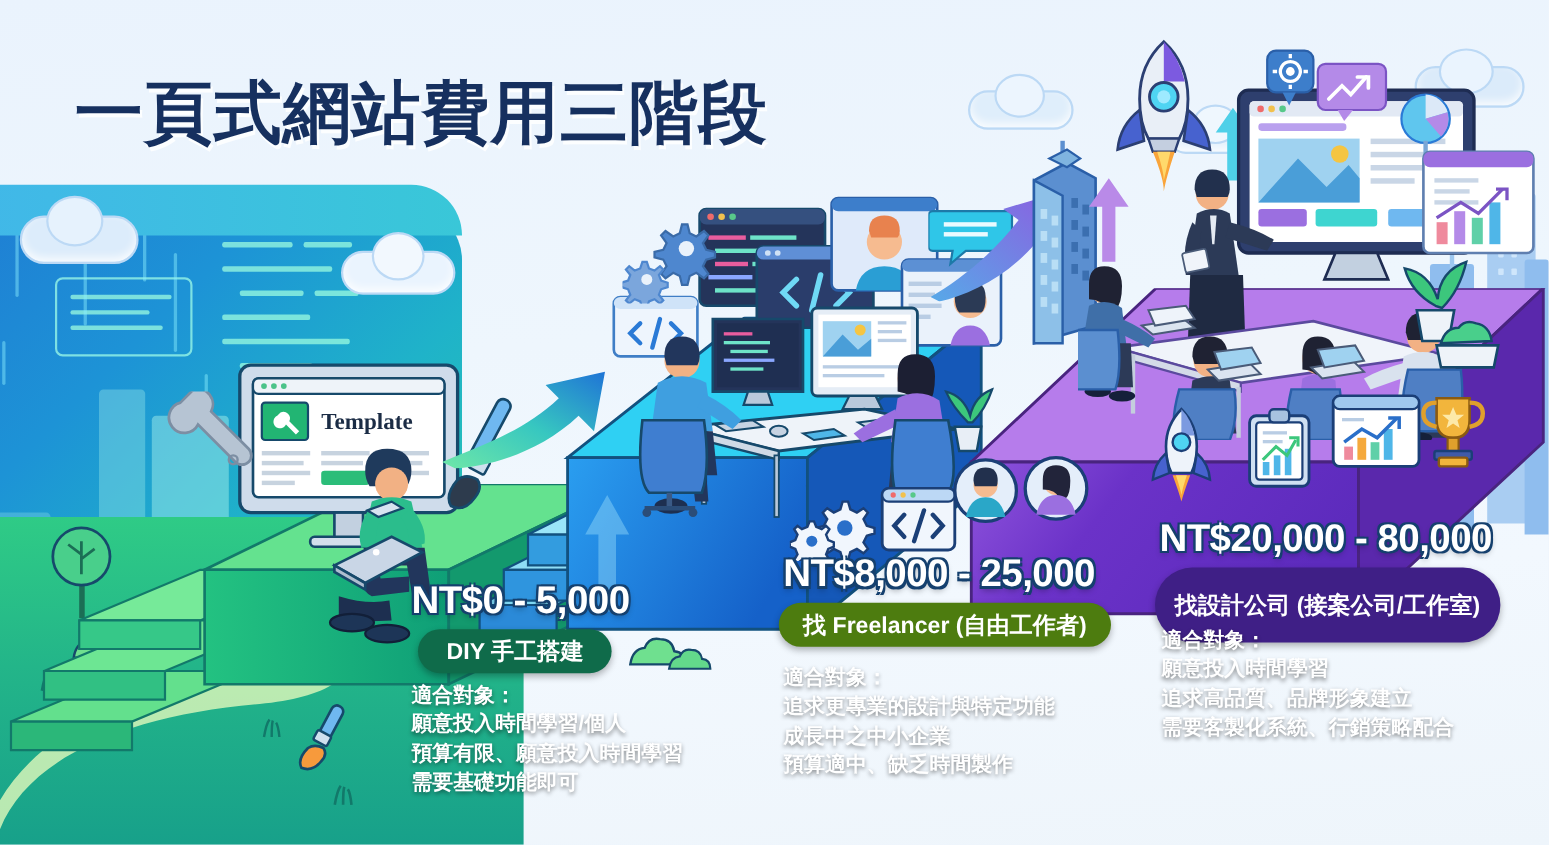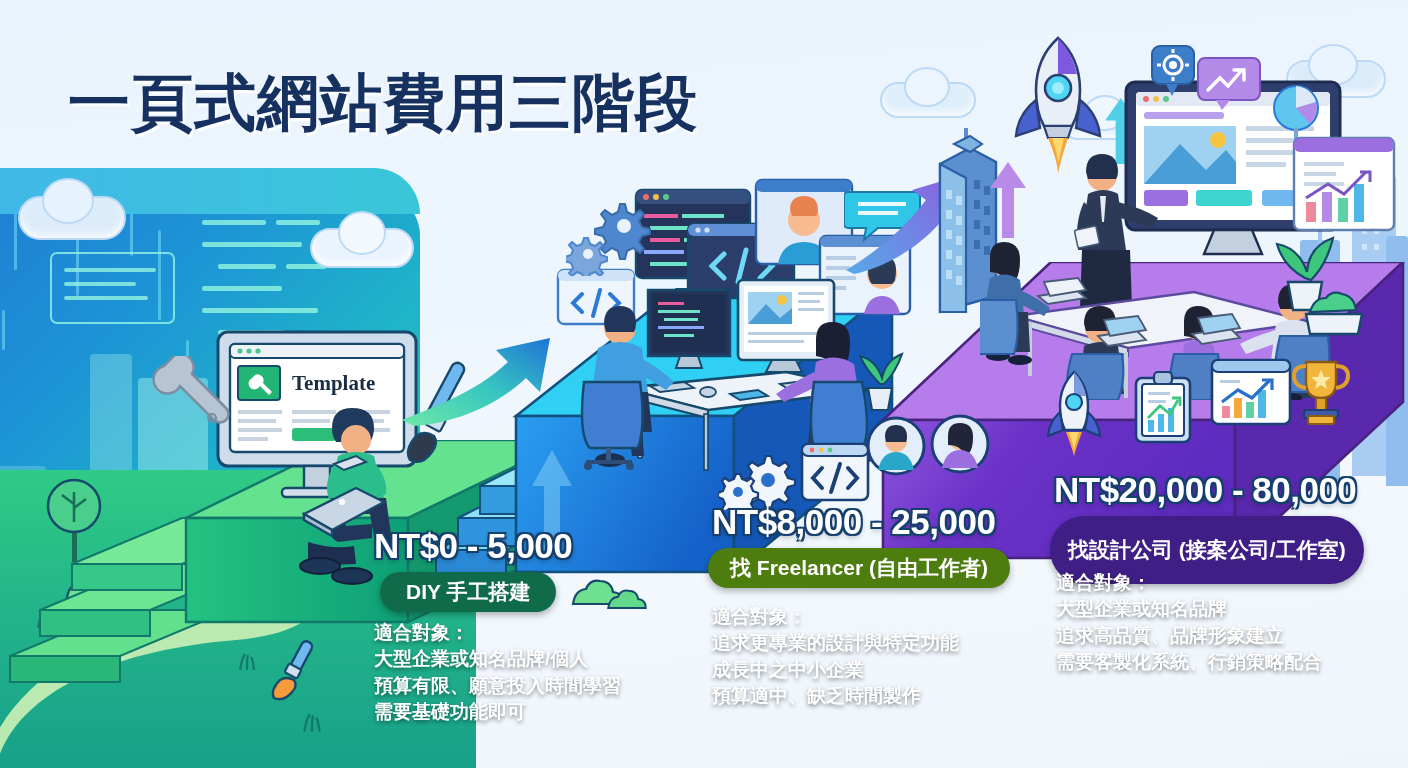"大型企業或知名品牌" div { text: 大型企業或知名品牌 -> 願意投入時間學習 }
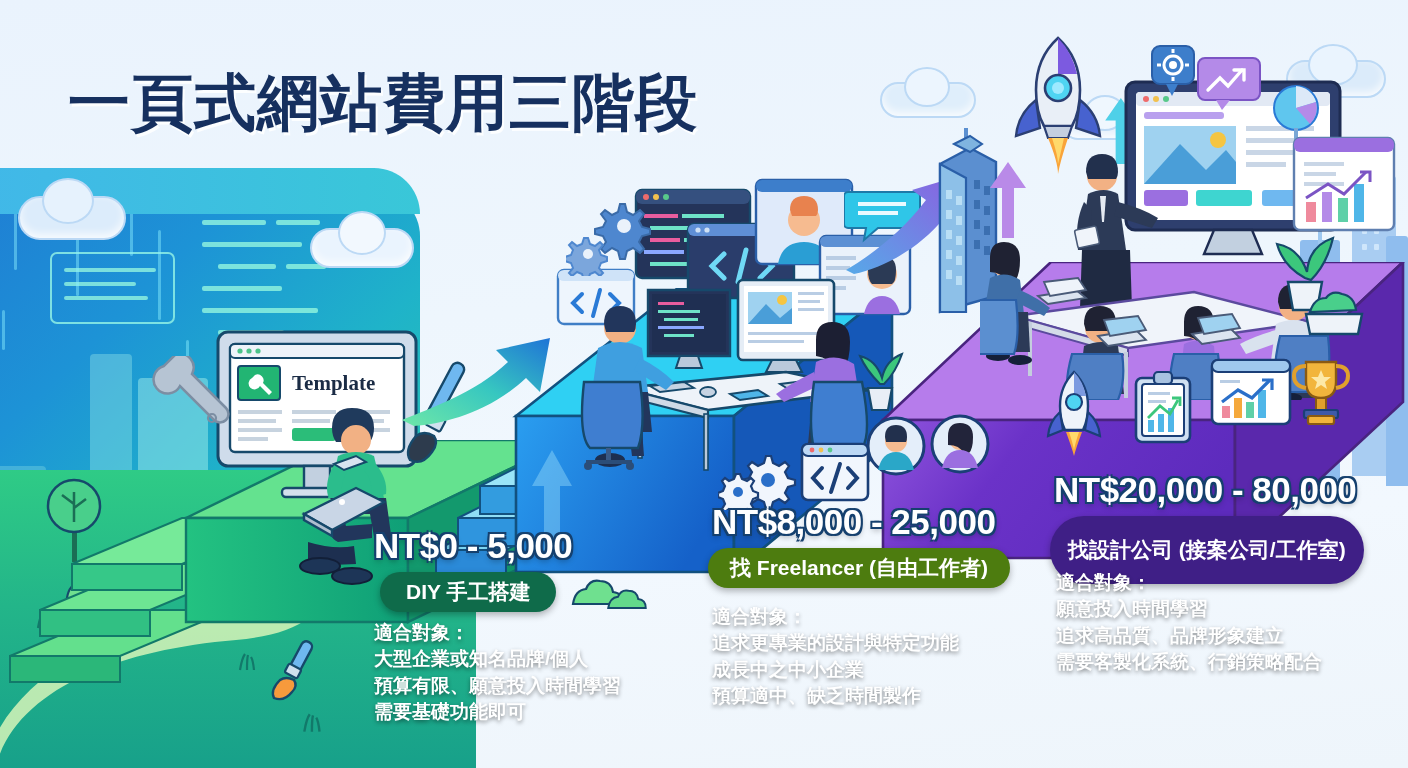"大型企業或知名品牌/個人" div { text: 大型企業或知名品牌/ -> 願意投入時間學習/ }
